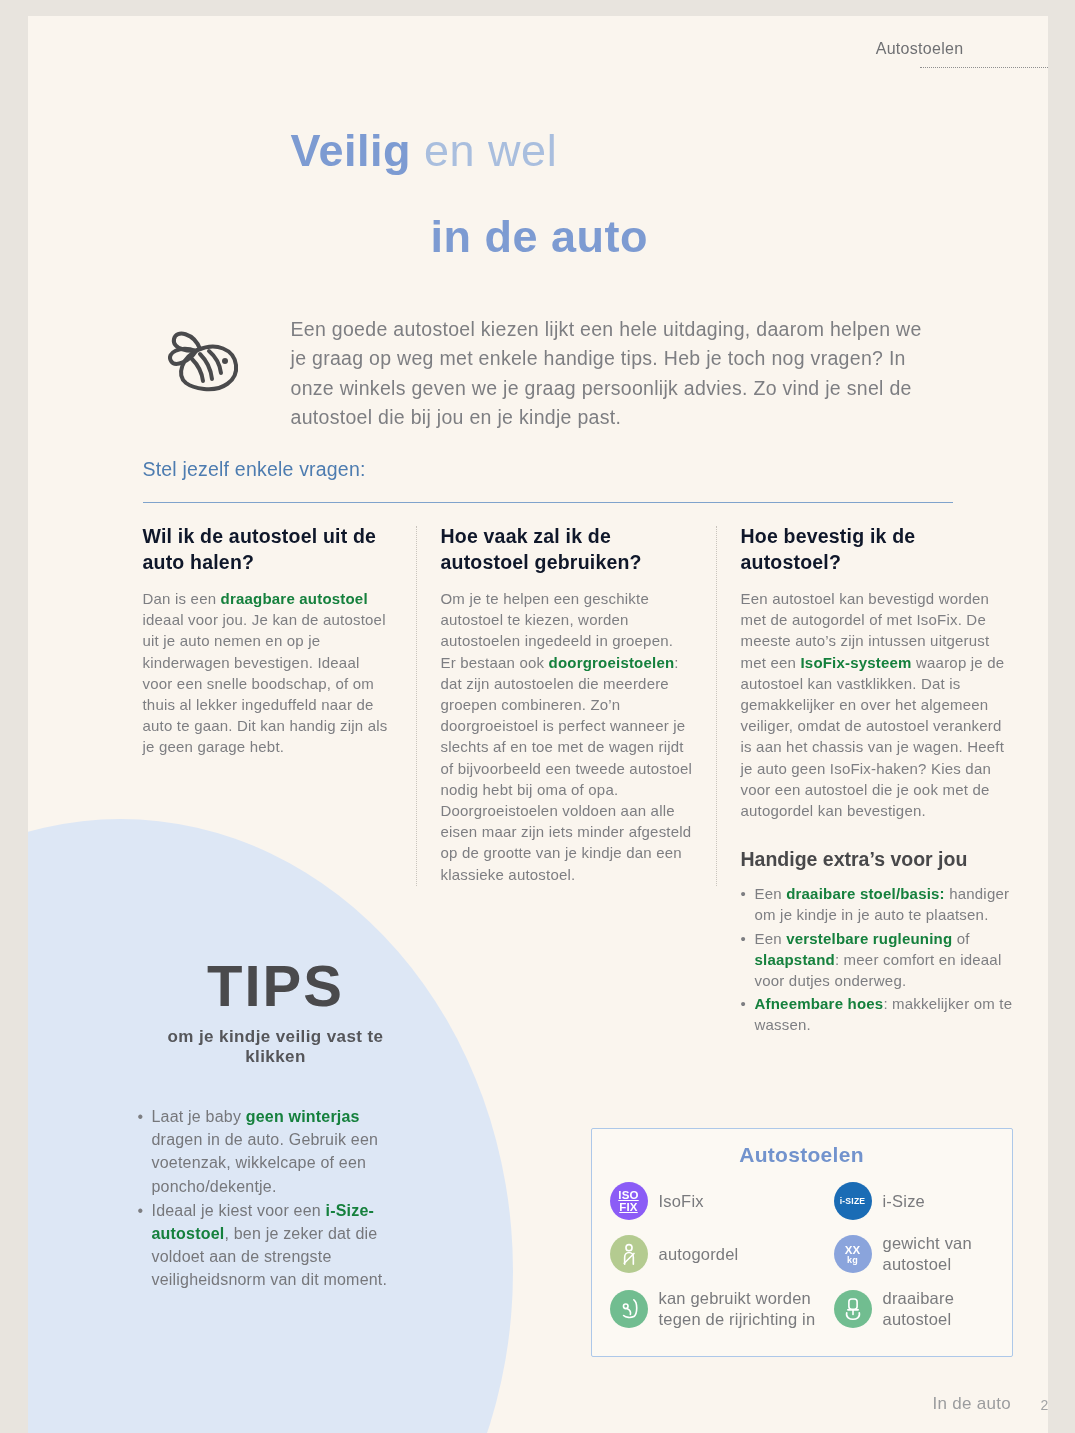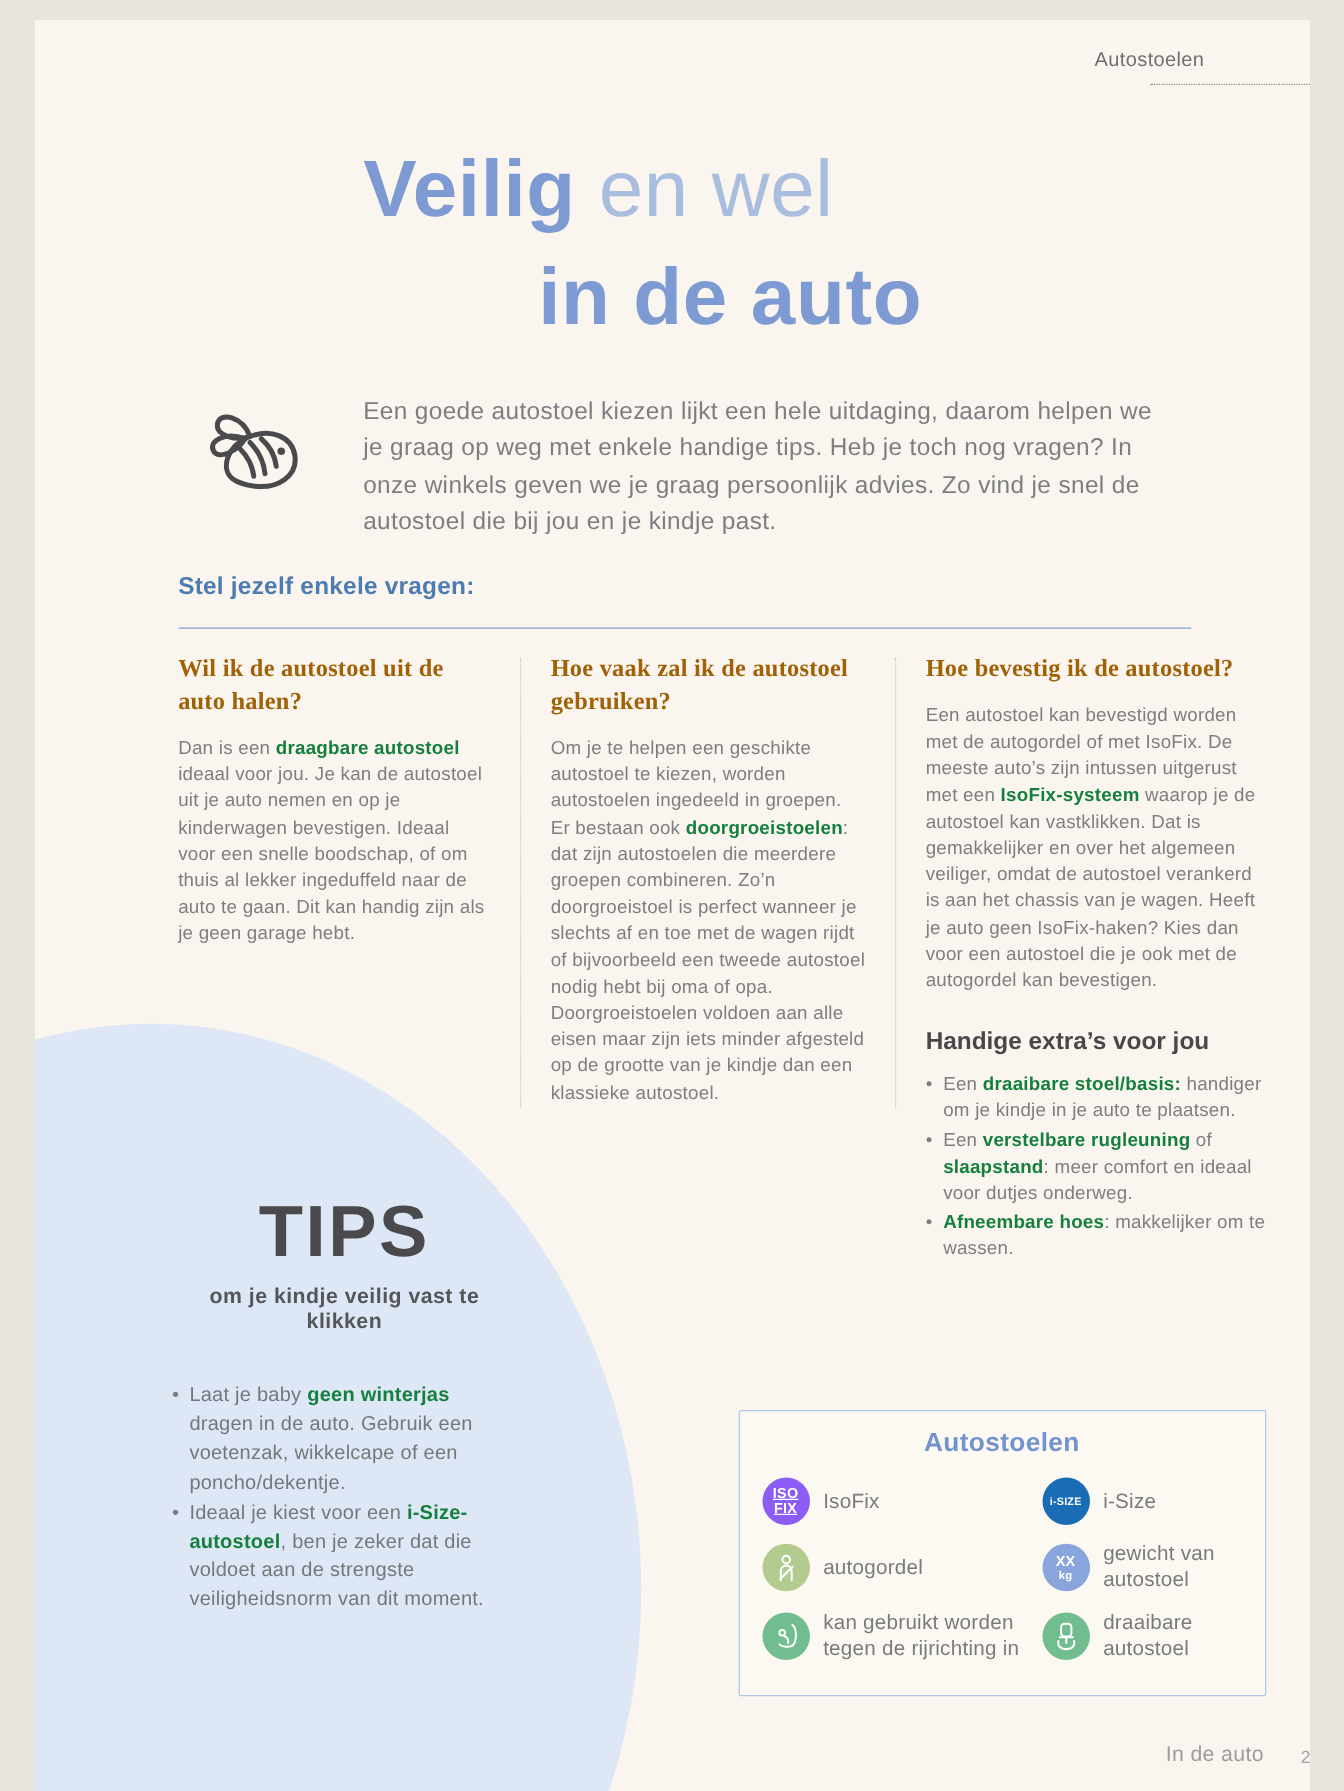"Veilig en wel" .title { font-size: 64px -> 45px }
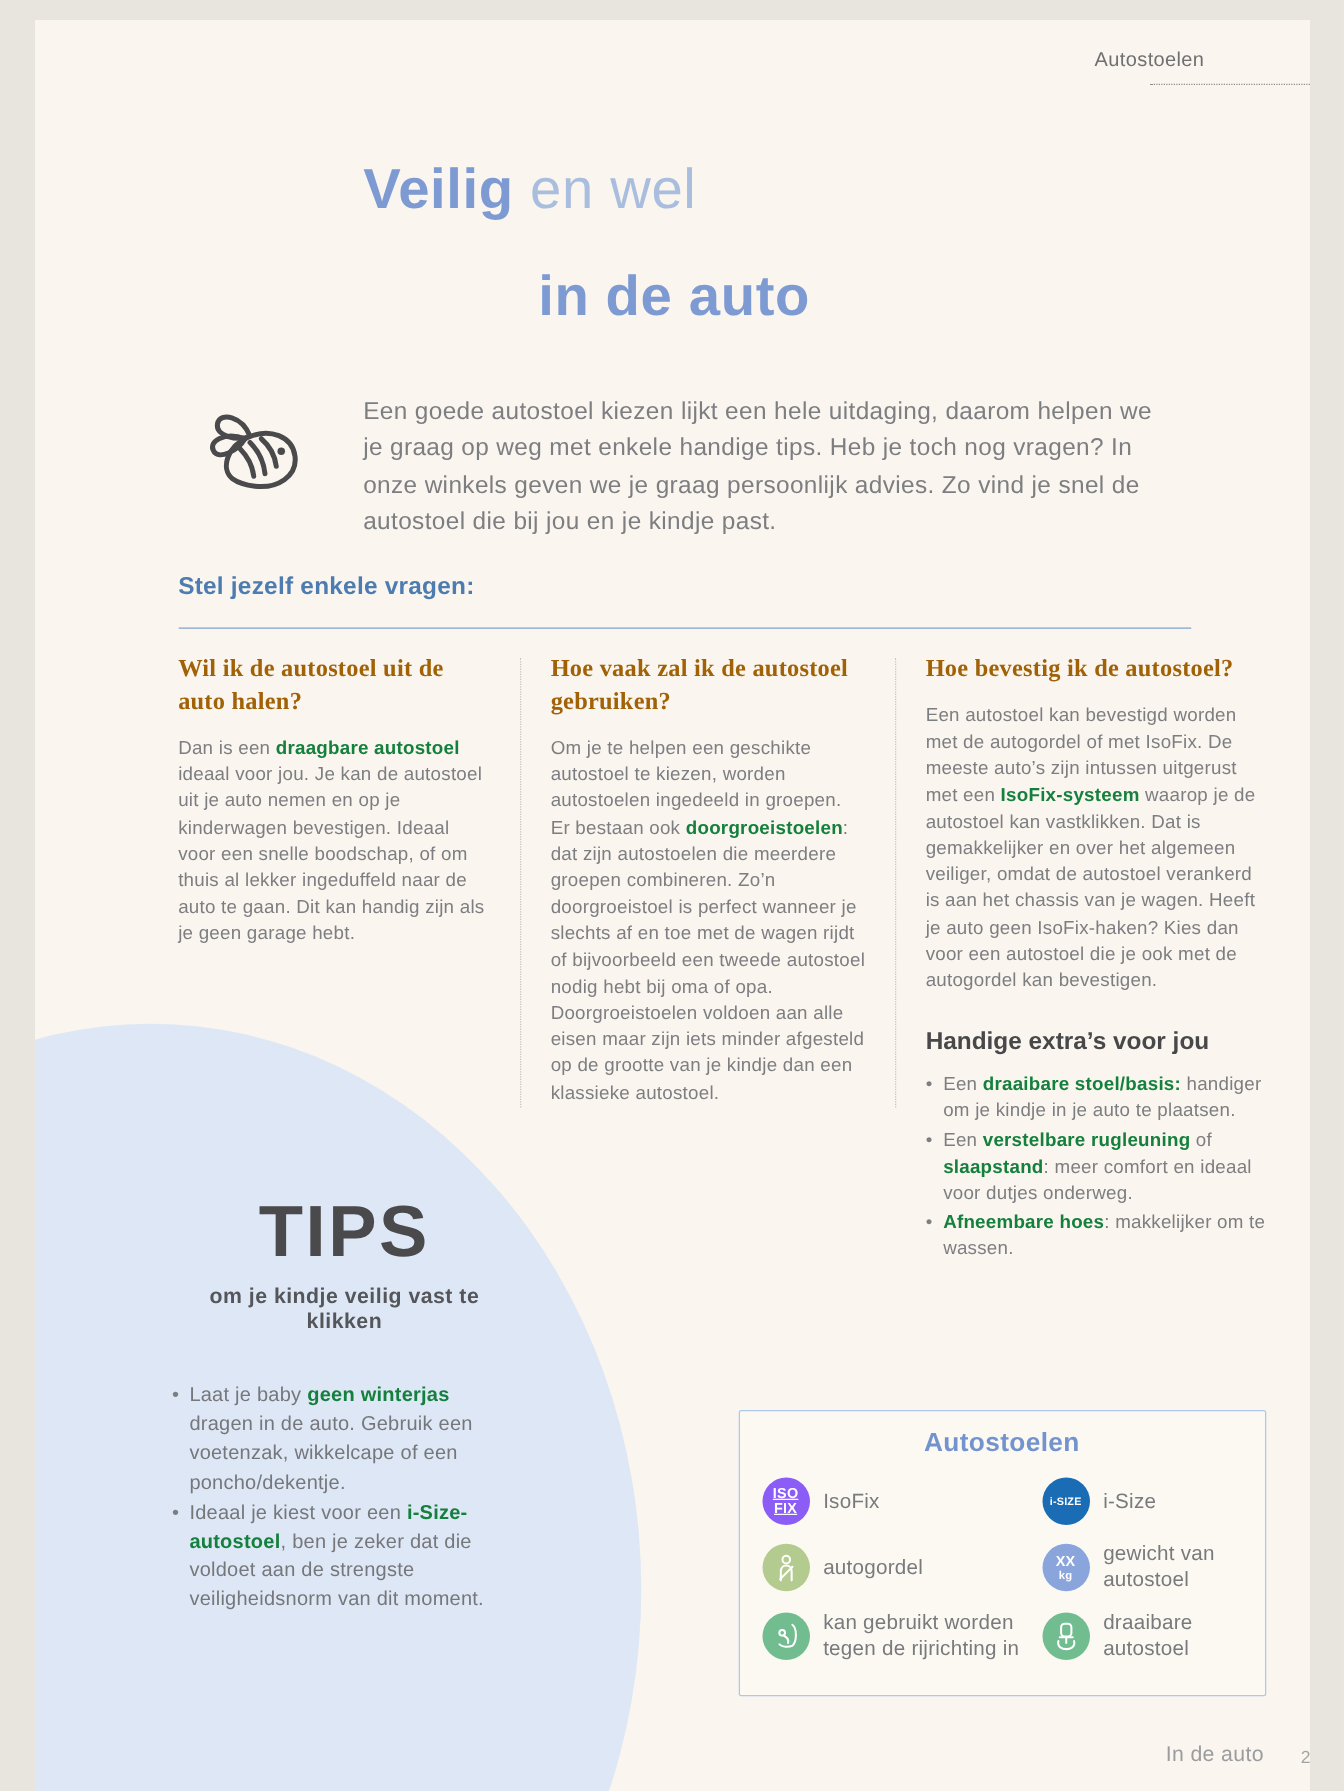"Stel jezelf enkele vragen:" .section-heading { font-weight: bold -> normal }
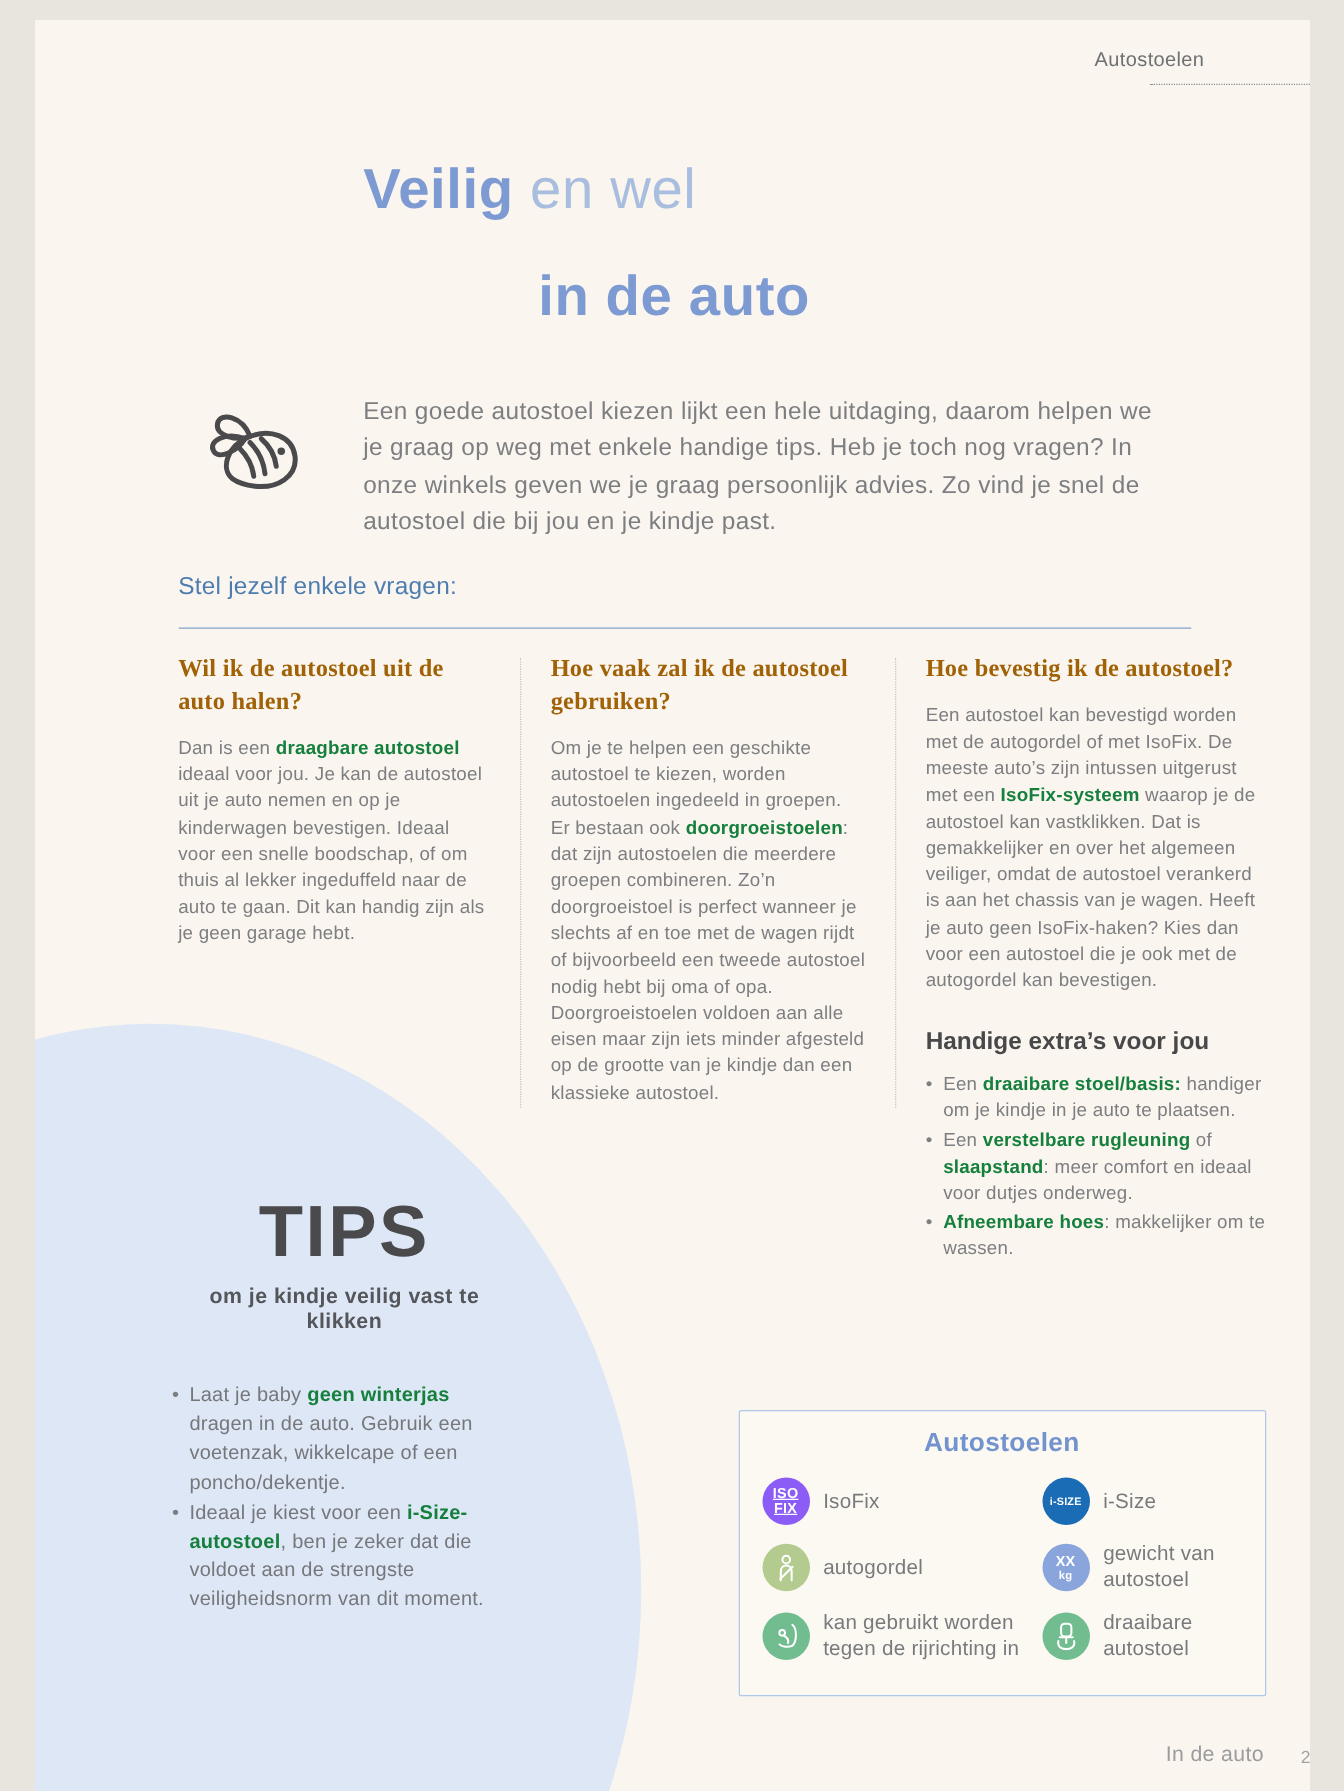"Wil ik de autostoel uit" h3.col-heading { color: #a16207 -> #0f172a; font-family: Liberation Serif, serif -> none }
